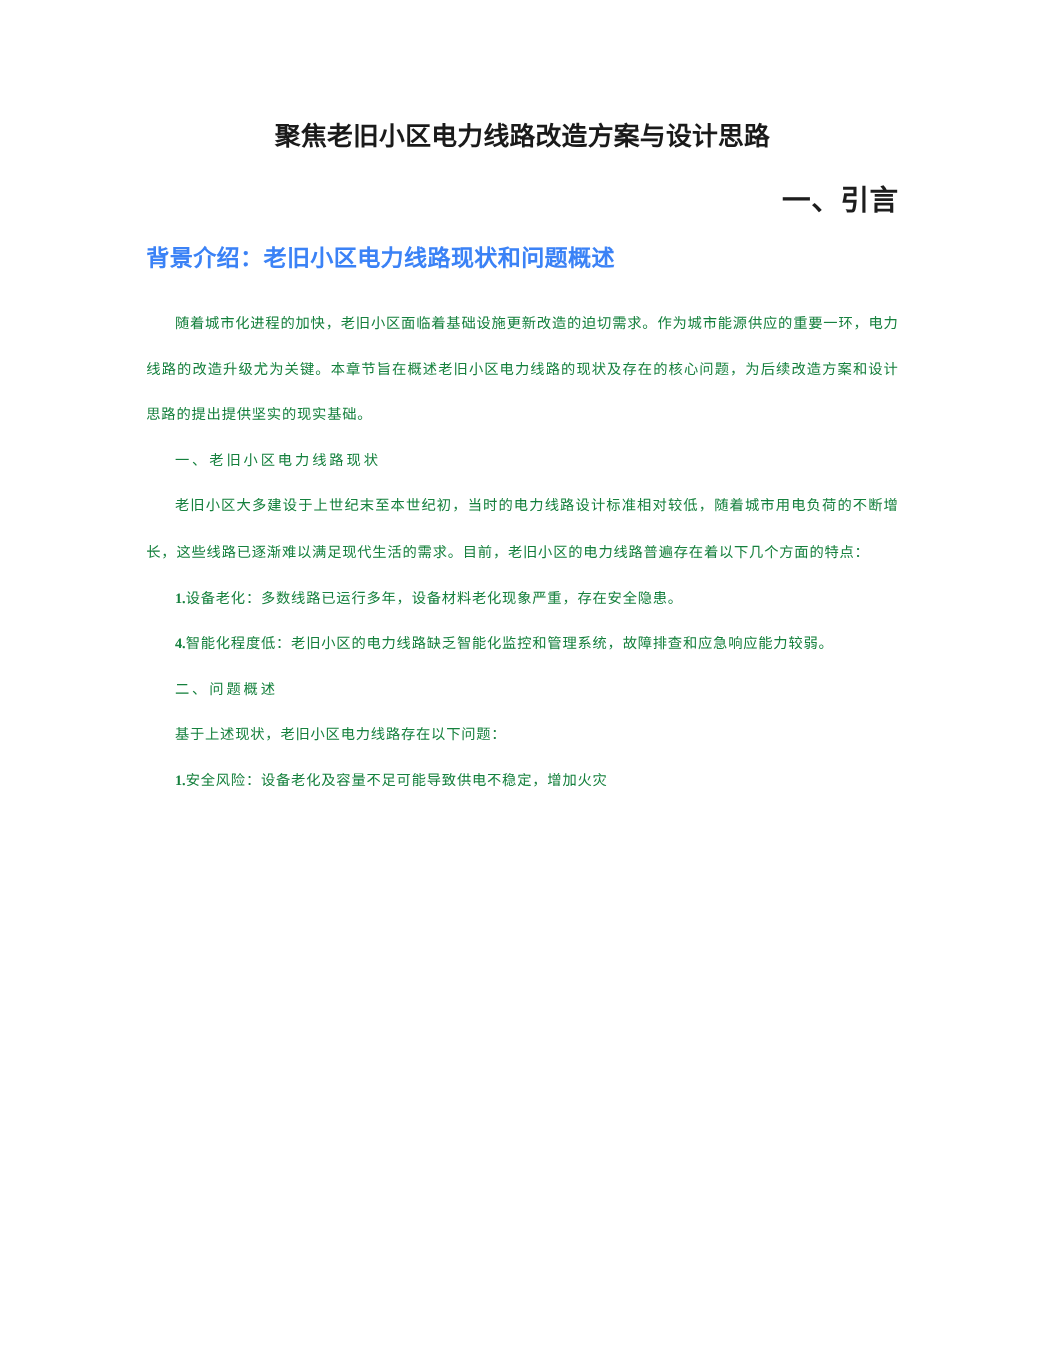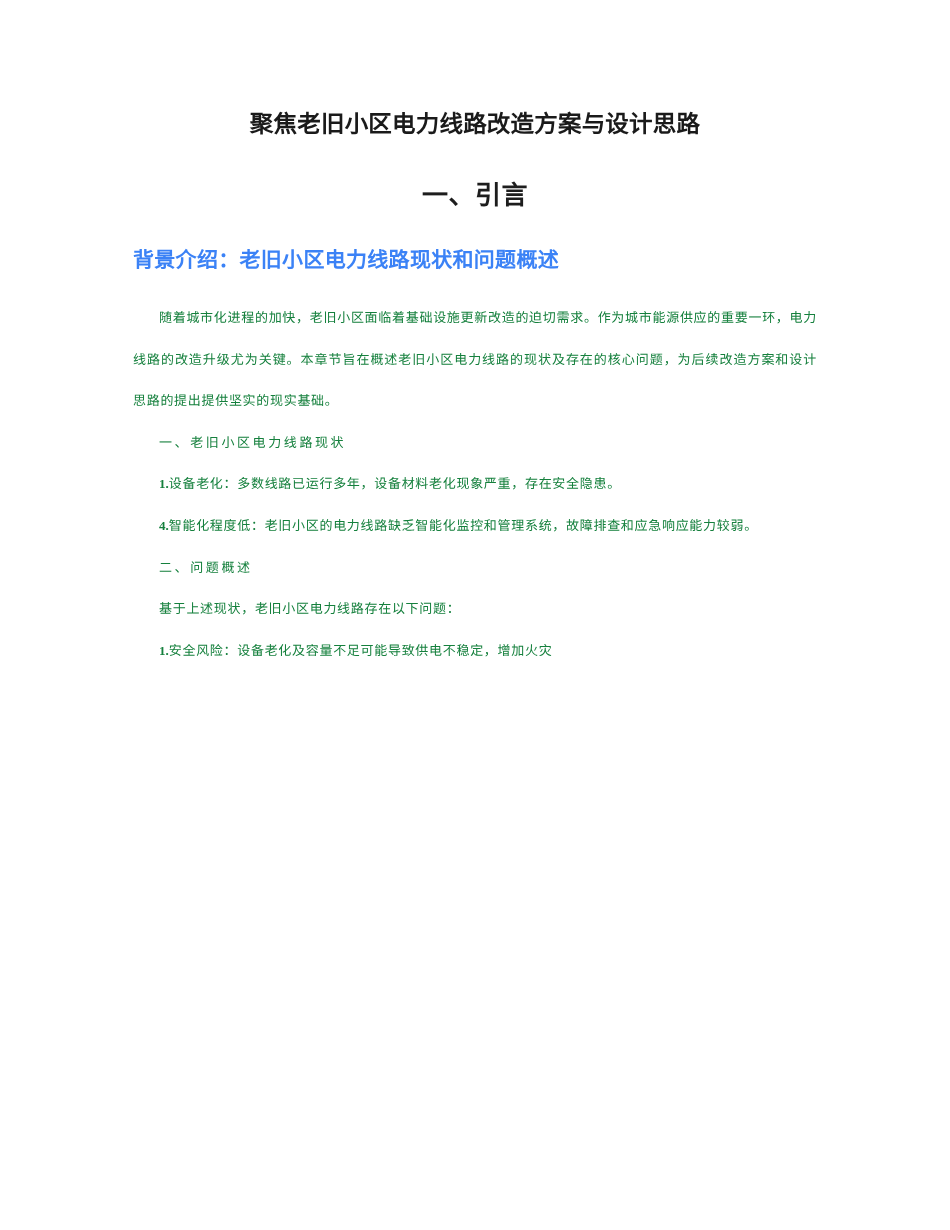"一、引言" .h1 { font-family: Liberation Sans, sans-serif -> Liberation Serif, serif; margin: 12px -> 0; text-align: center -> right }
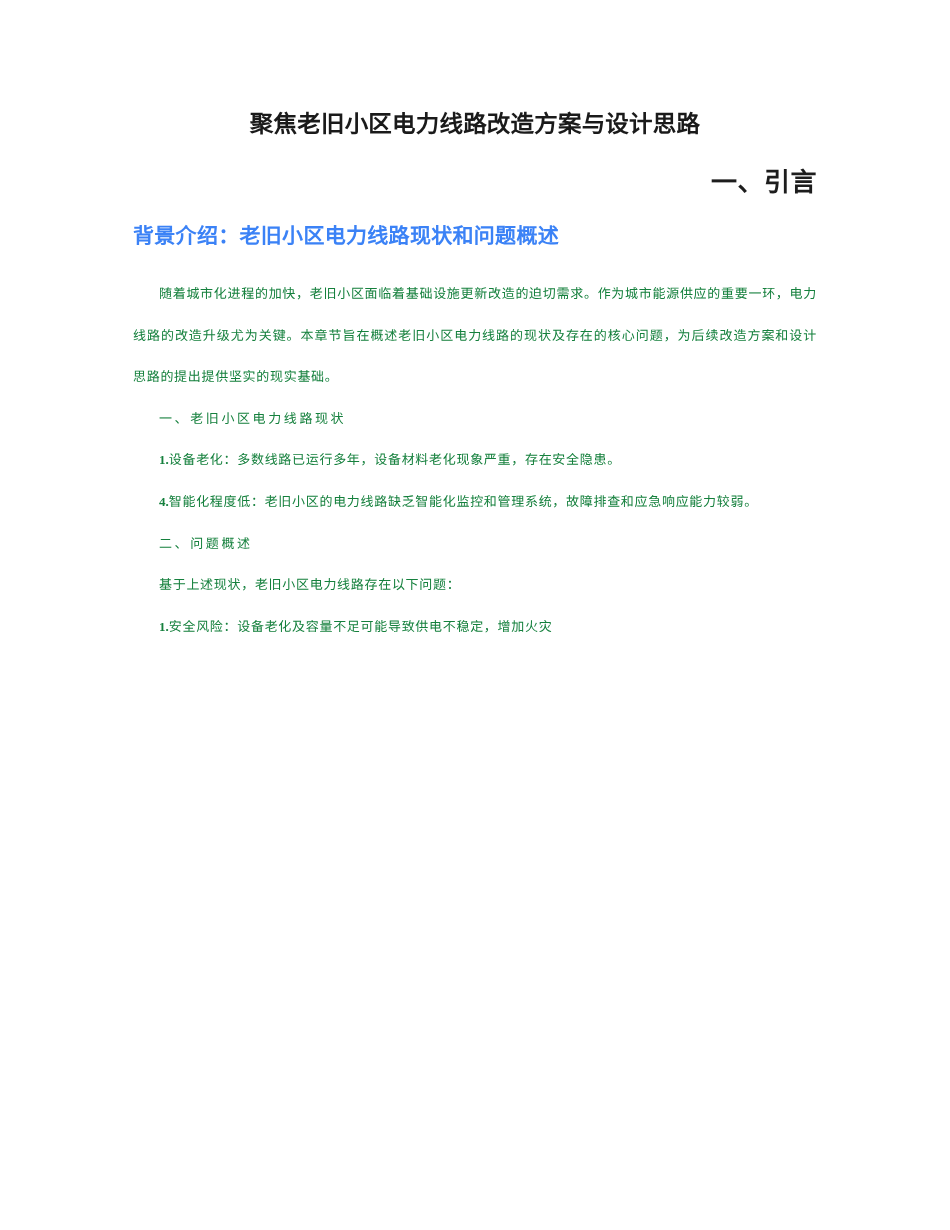"老旧小区大多建设于上世纪末至本世纪初，当时的电力线路设计标准相对较低，随着城市用" p.para { html: none -> <p>老旧小区大多建设于上世纪末至本世纪初，当时的电力线路设计标准相对较低，随着城市用电负荷的不断增长，这些线路已逐渐难以满足现代生活的需求。目前，老旧小区的电力线路普遍存在着以下几个方面的特点：</p> }
